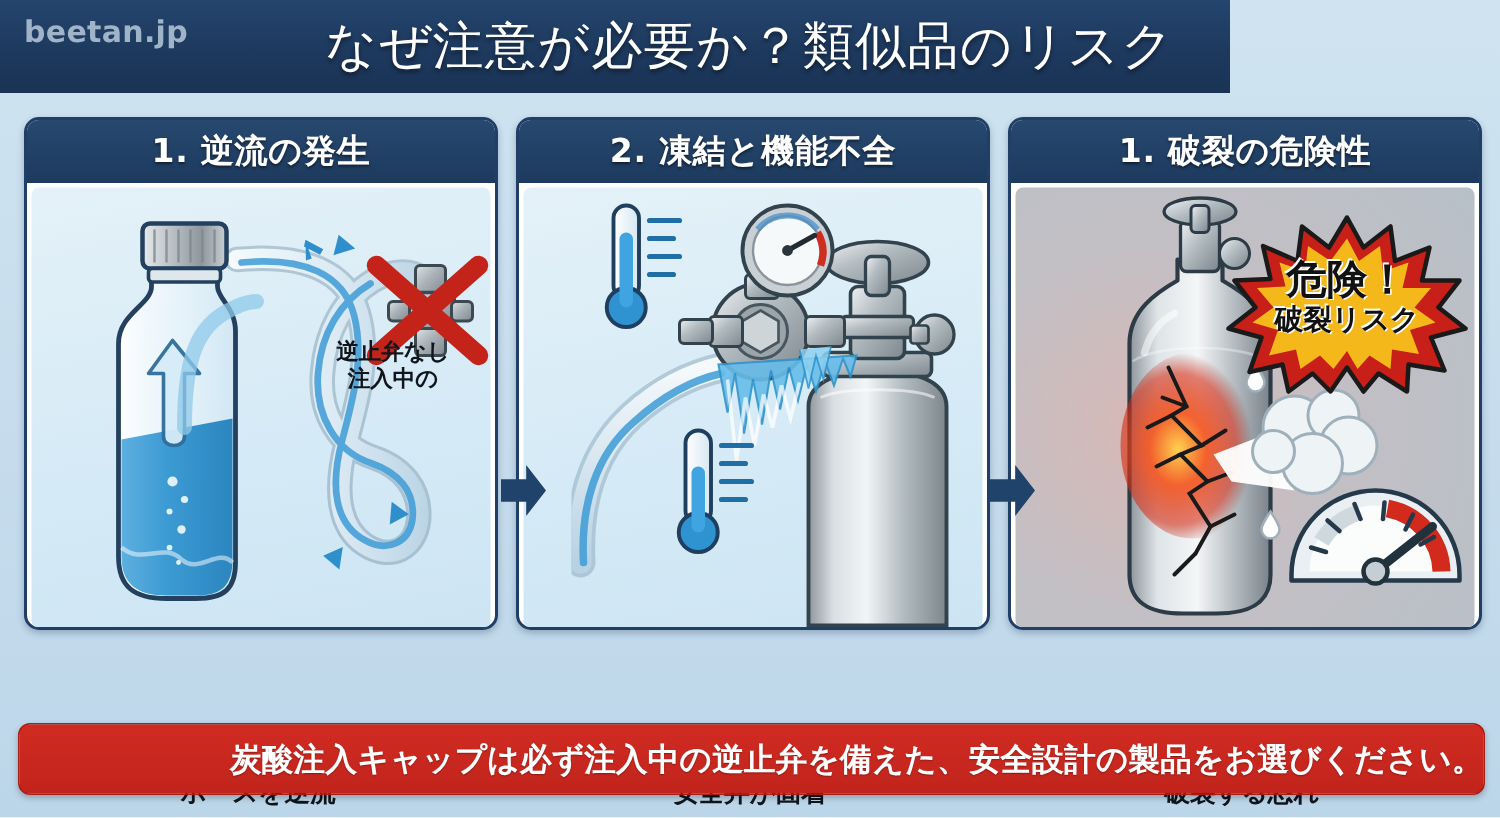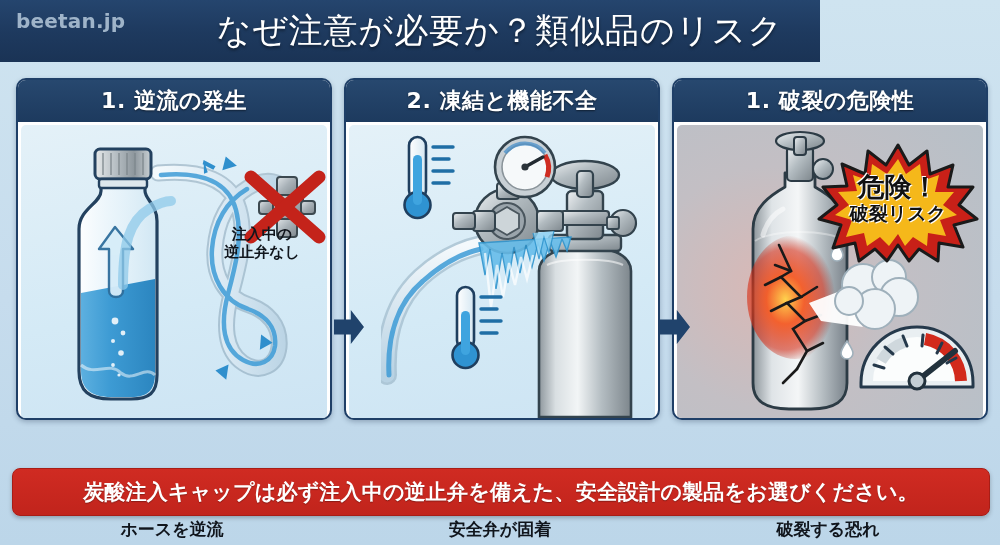"注入中の" span { order: before "逆止弁なし" -> after "逆止弁なし" }
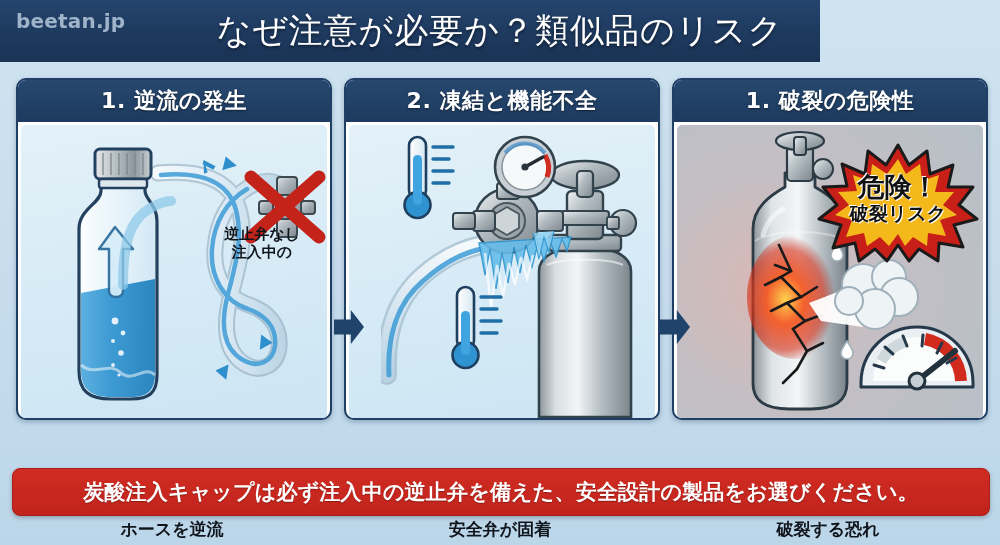"炭酸注入キャップは必ず注入中の逆止弁を備えた、安全設計の製品をお選びください。" .banner { justify-content: center -> flex-end; top: 468px -> 482px }
